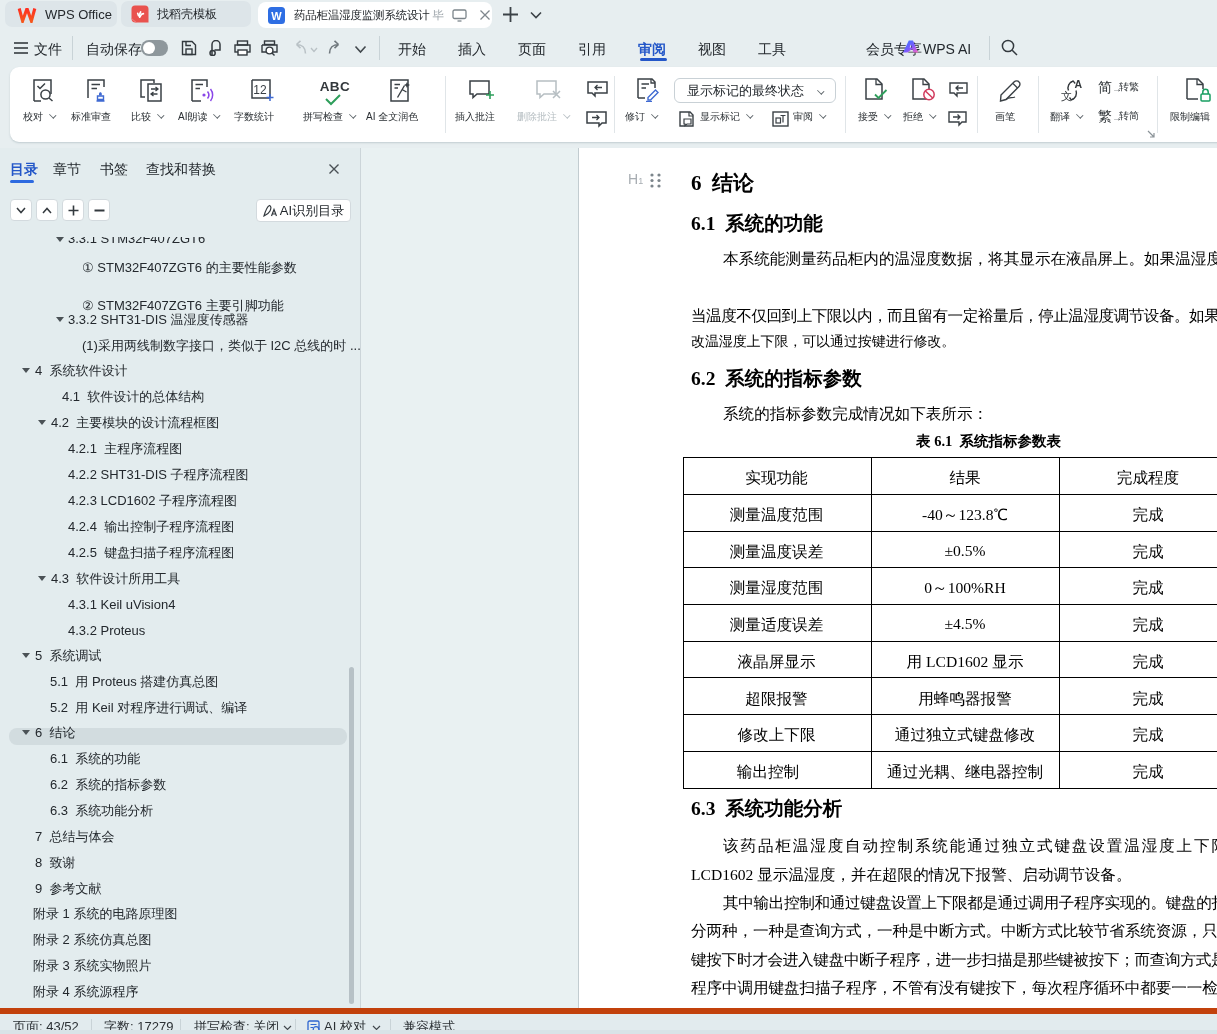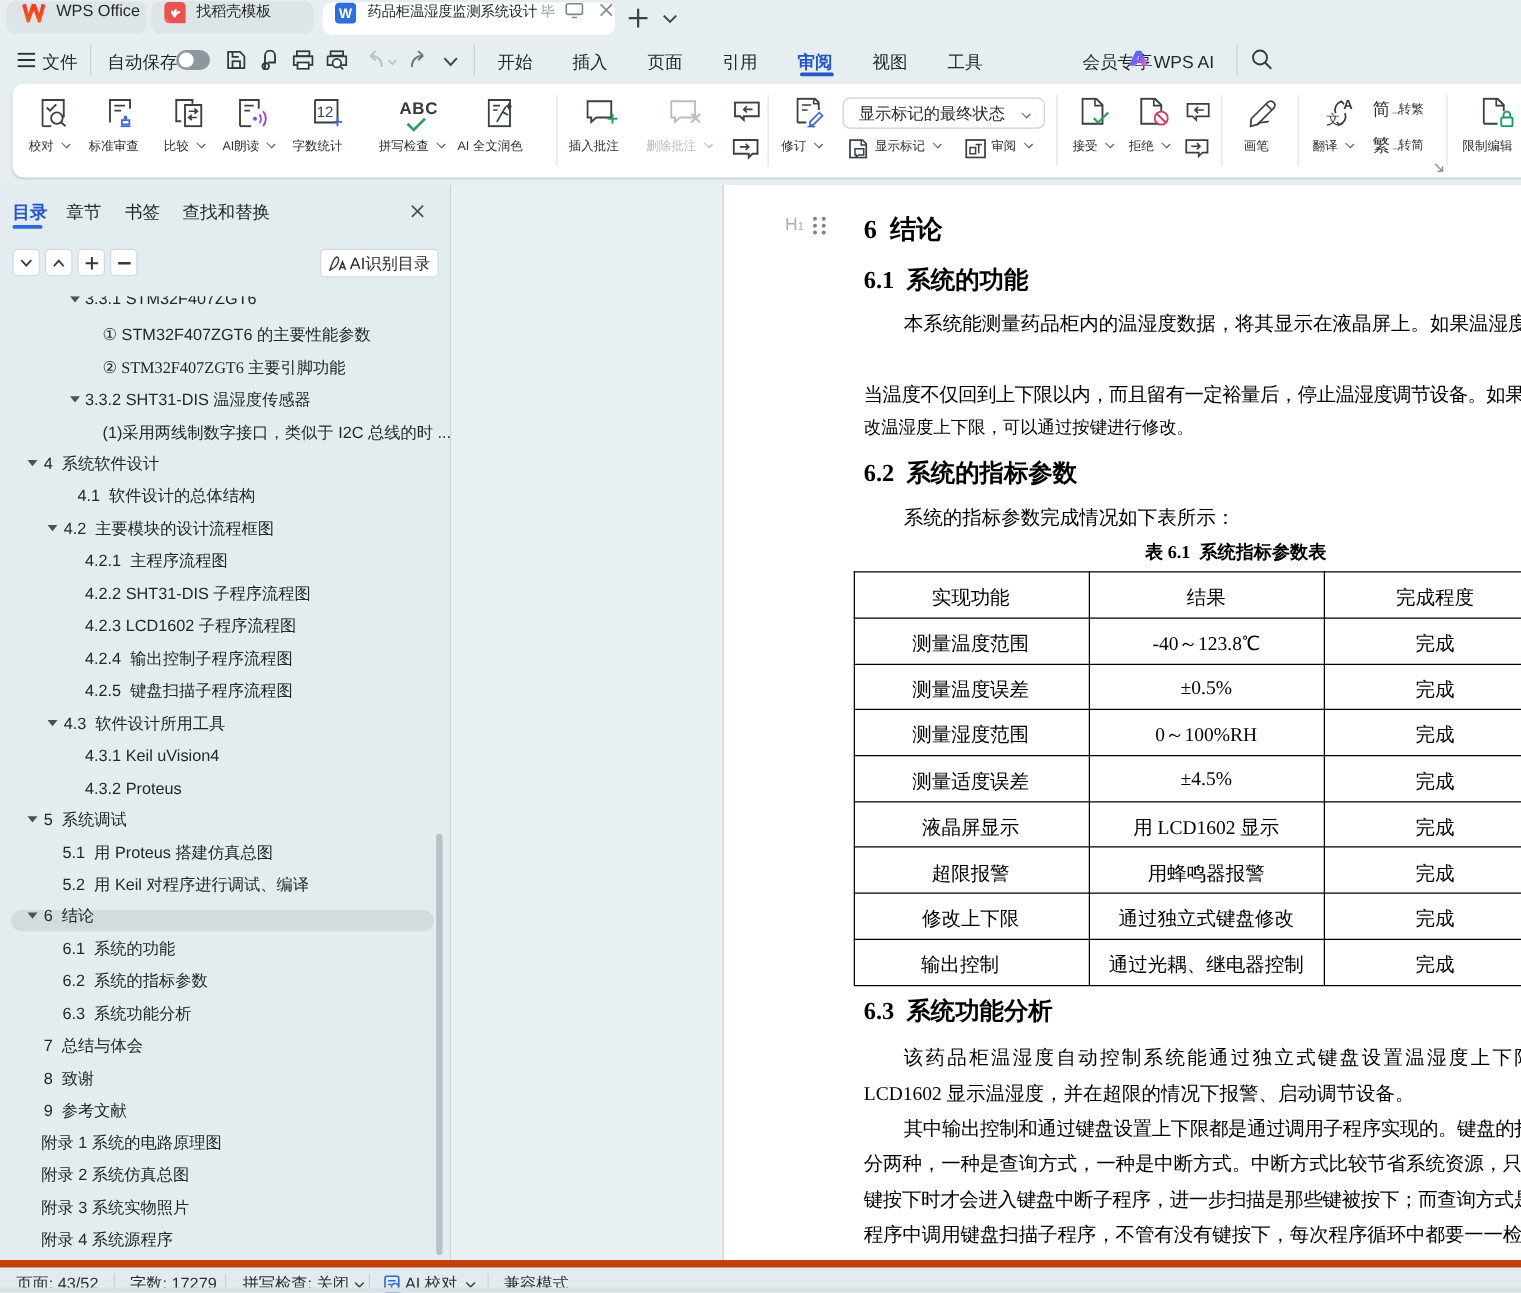"WPS Office" .tab { align-items: flex-start -> center }
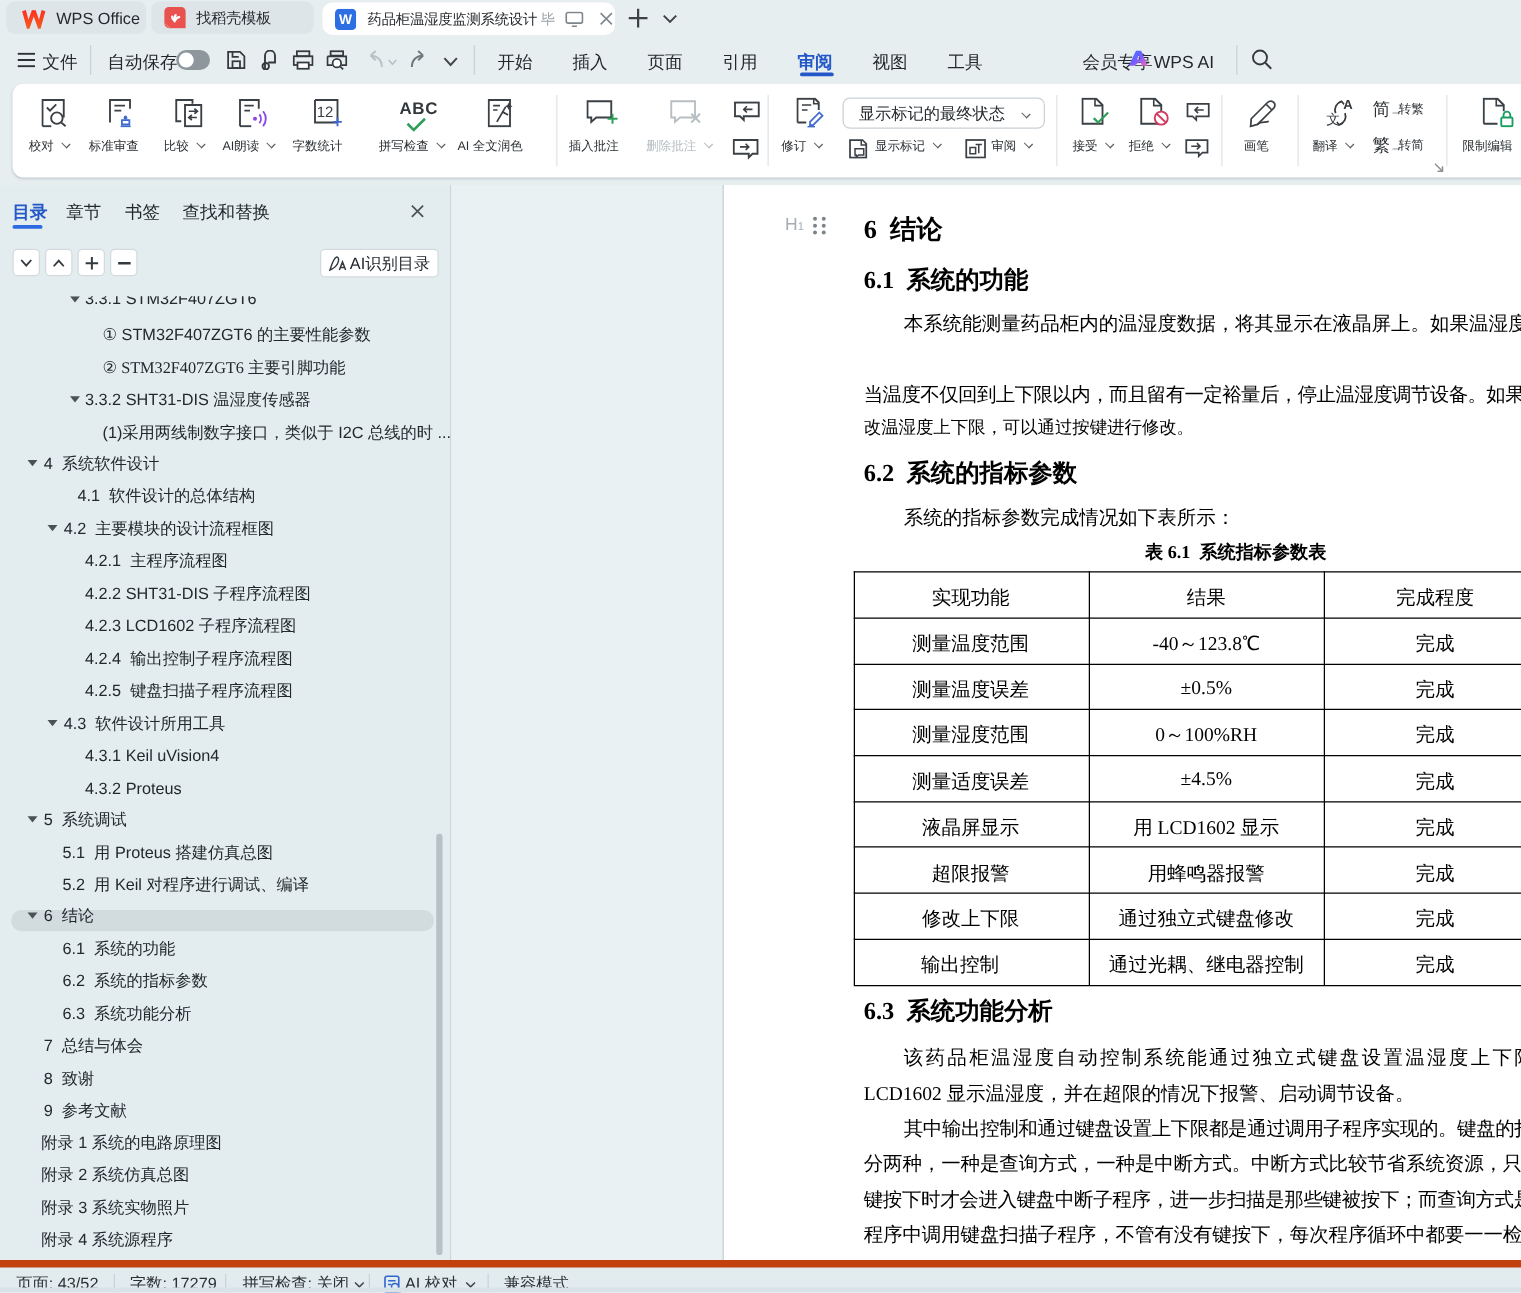"② STM32F407ZGT6 主要引脚功能" div.titem { font-family: Liberation Serif, serif -> none; top: 48px -> 60px }
